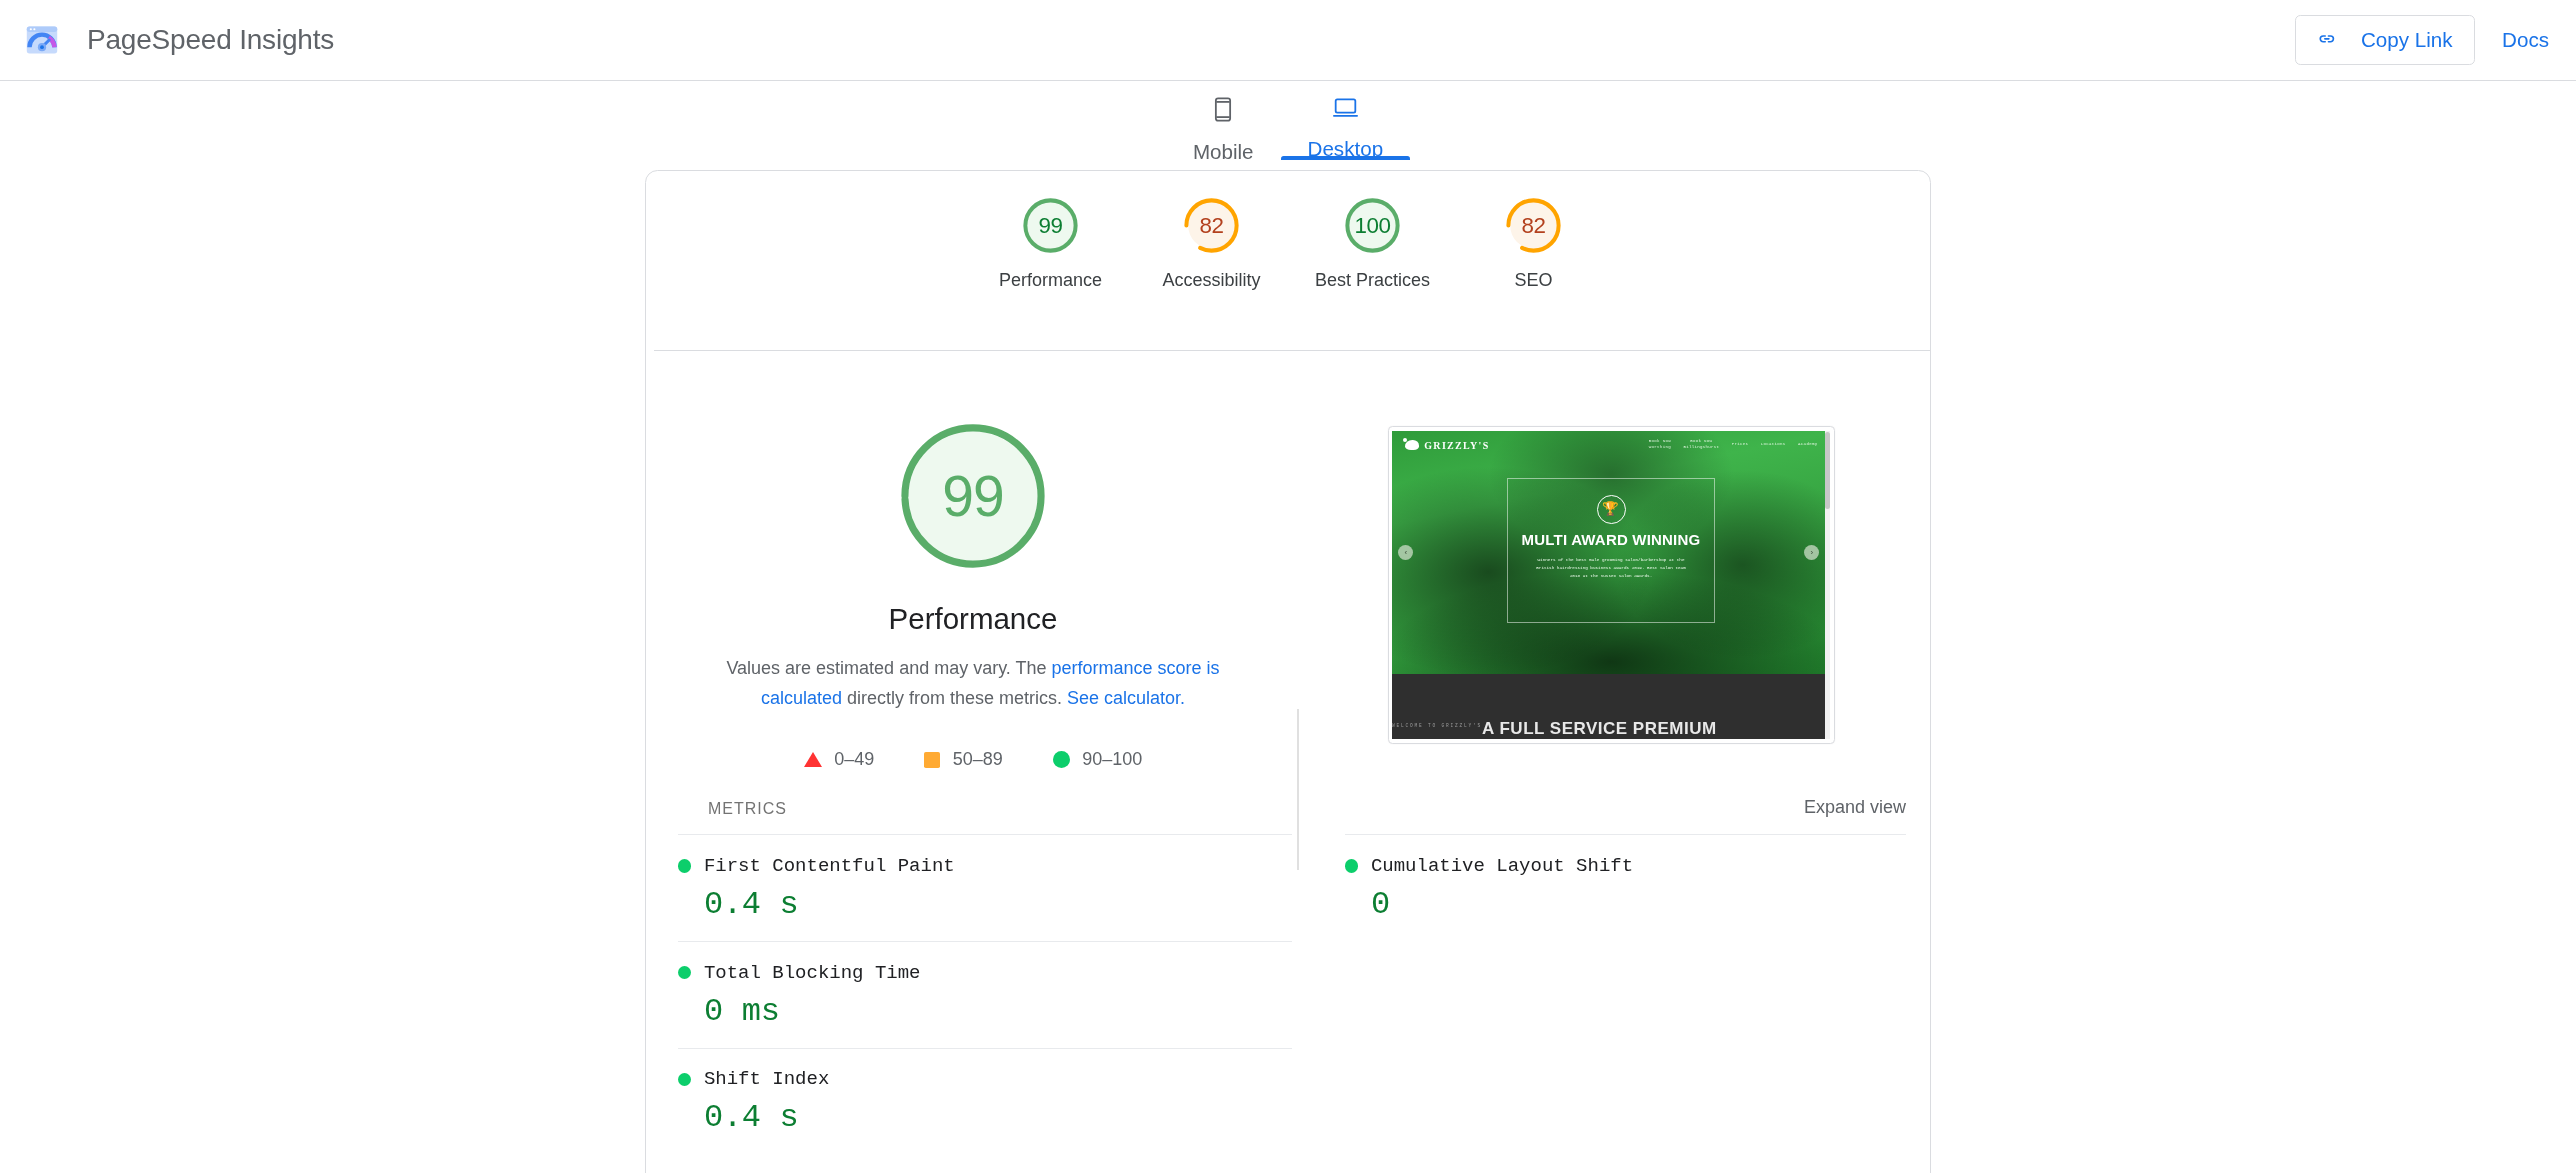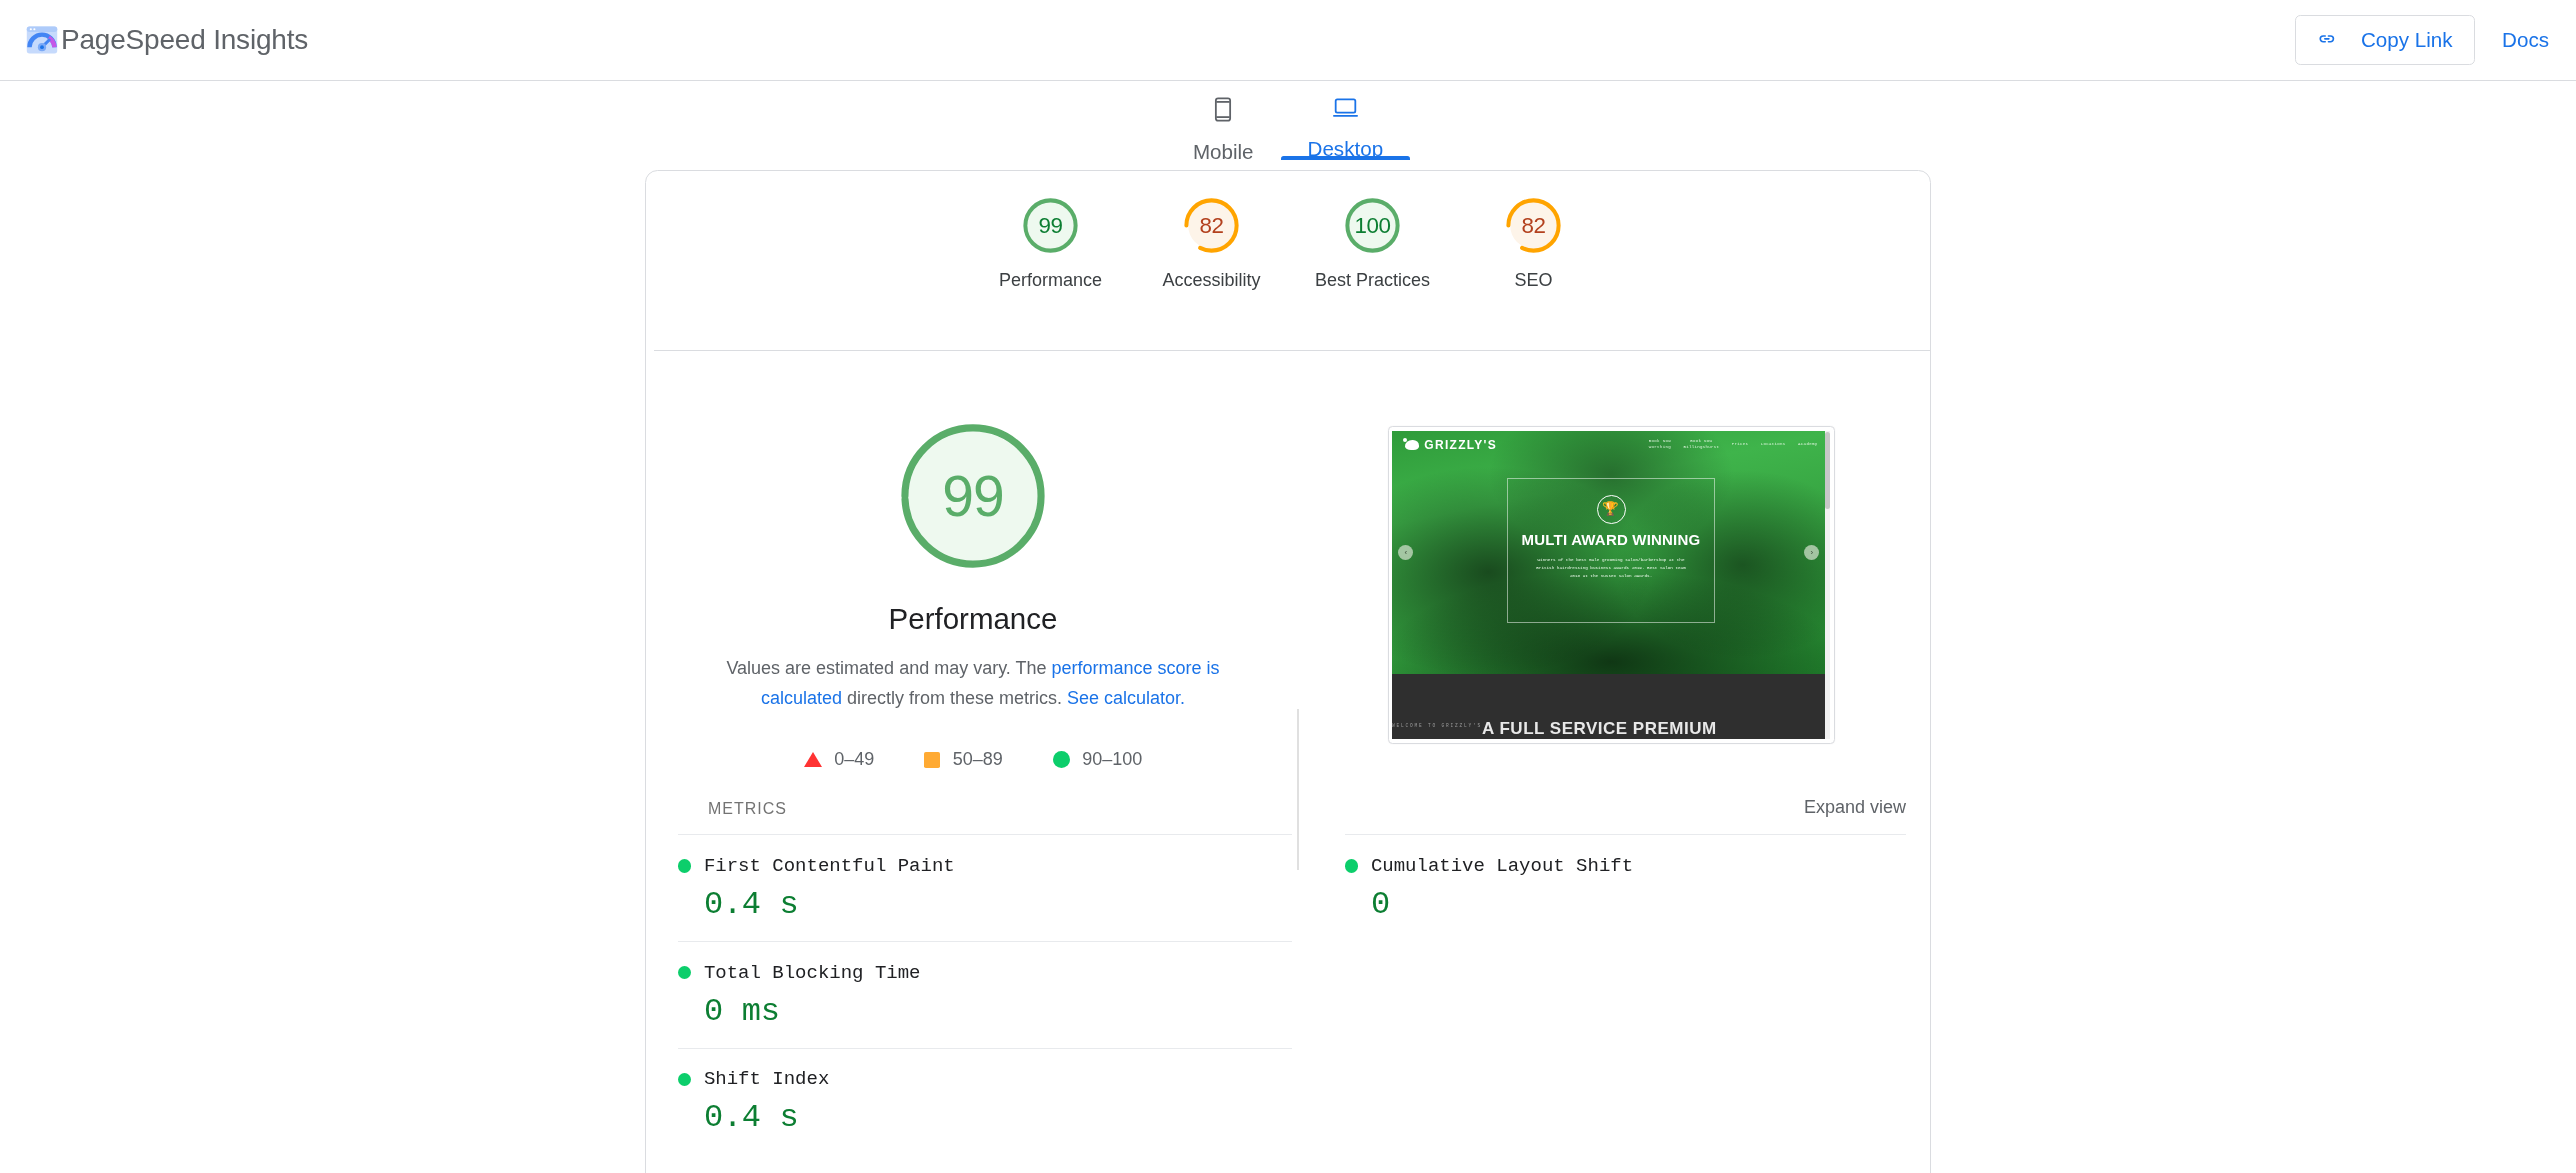"PageSpeed Insights" .brand { gap: 2px -> 28px }
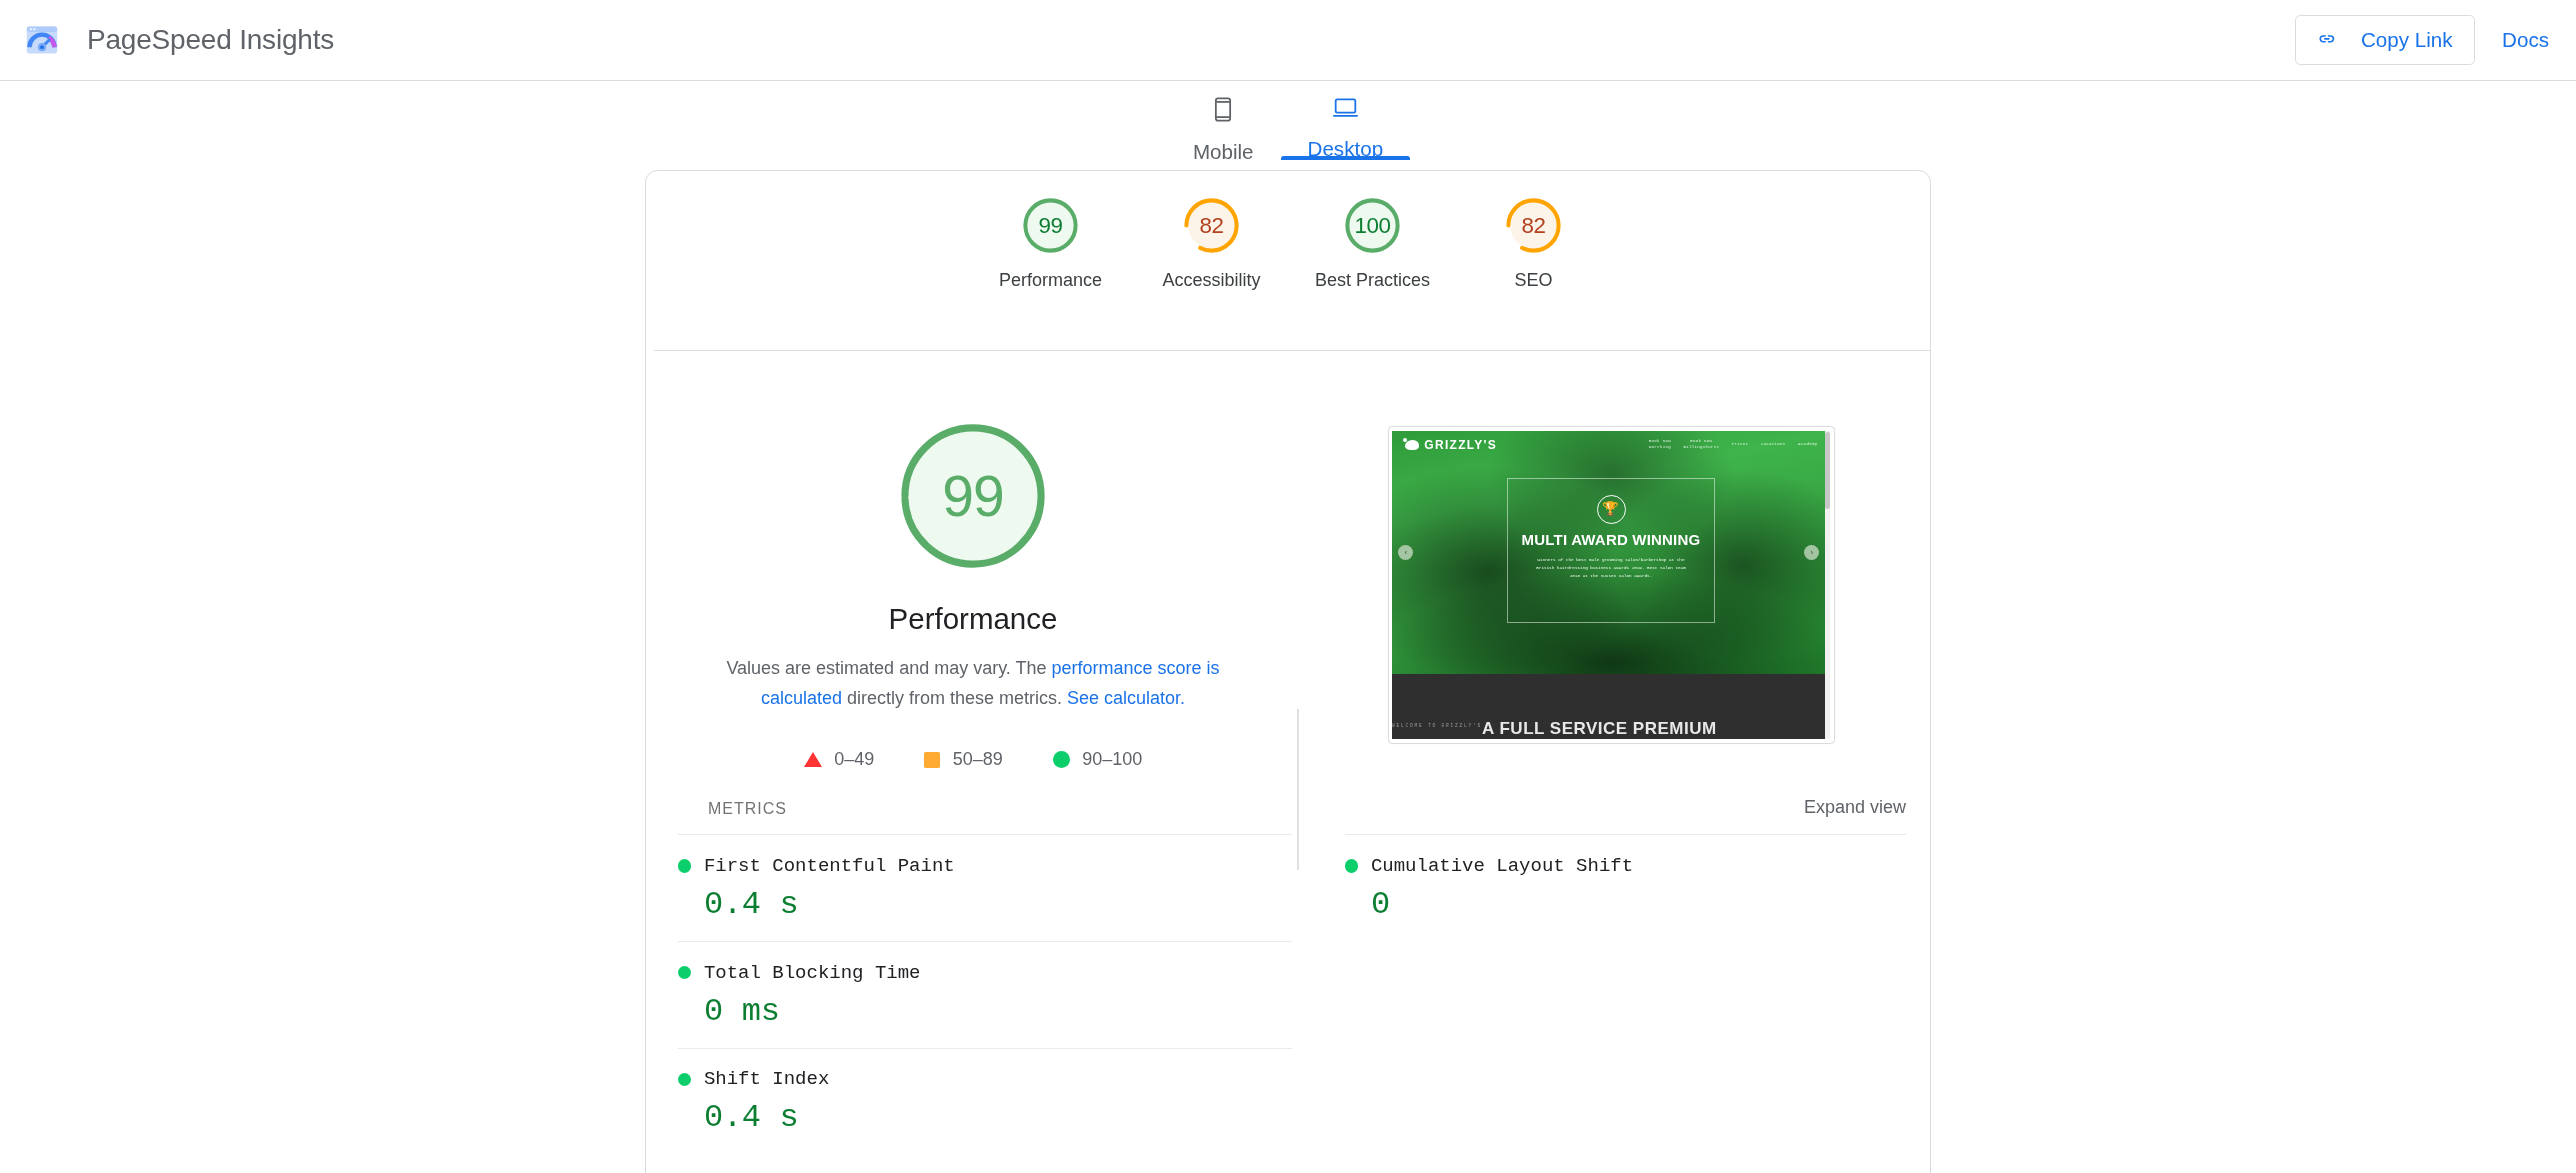"GRIZZLY'S" .site-brand-name { font-family: none -> Liberation Serif, serif; font-size: 12px -> 10px }
